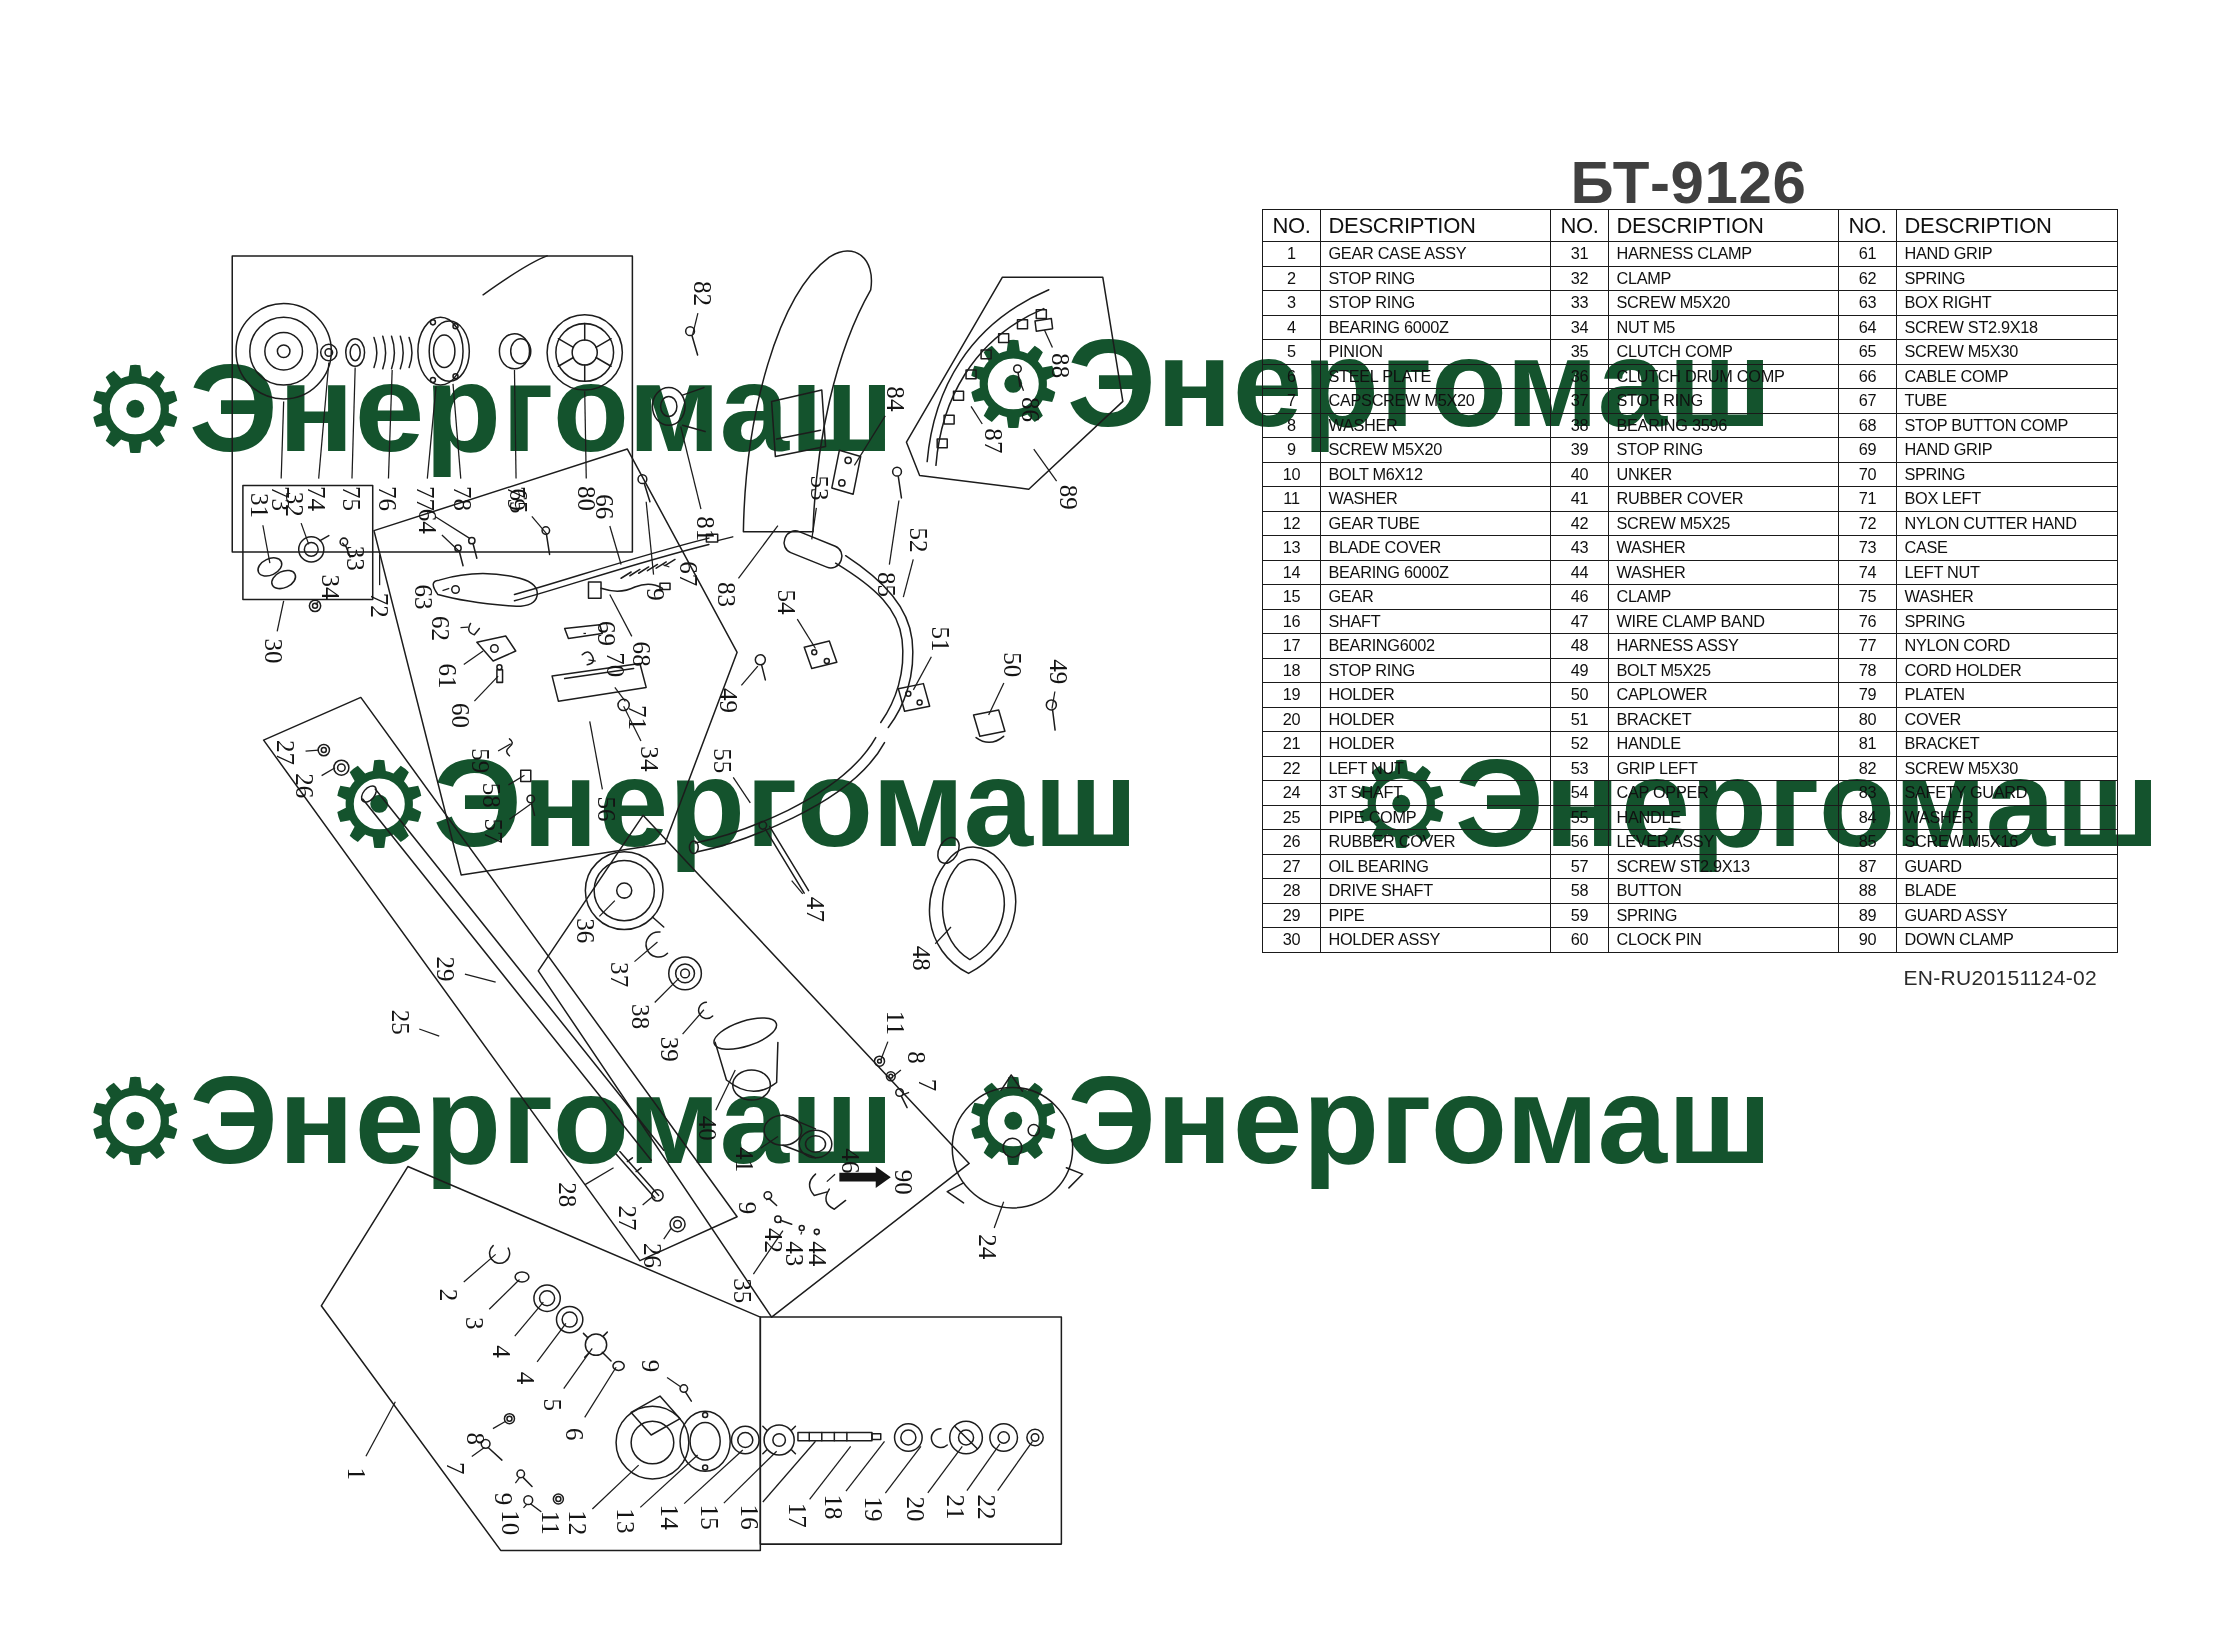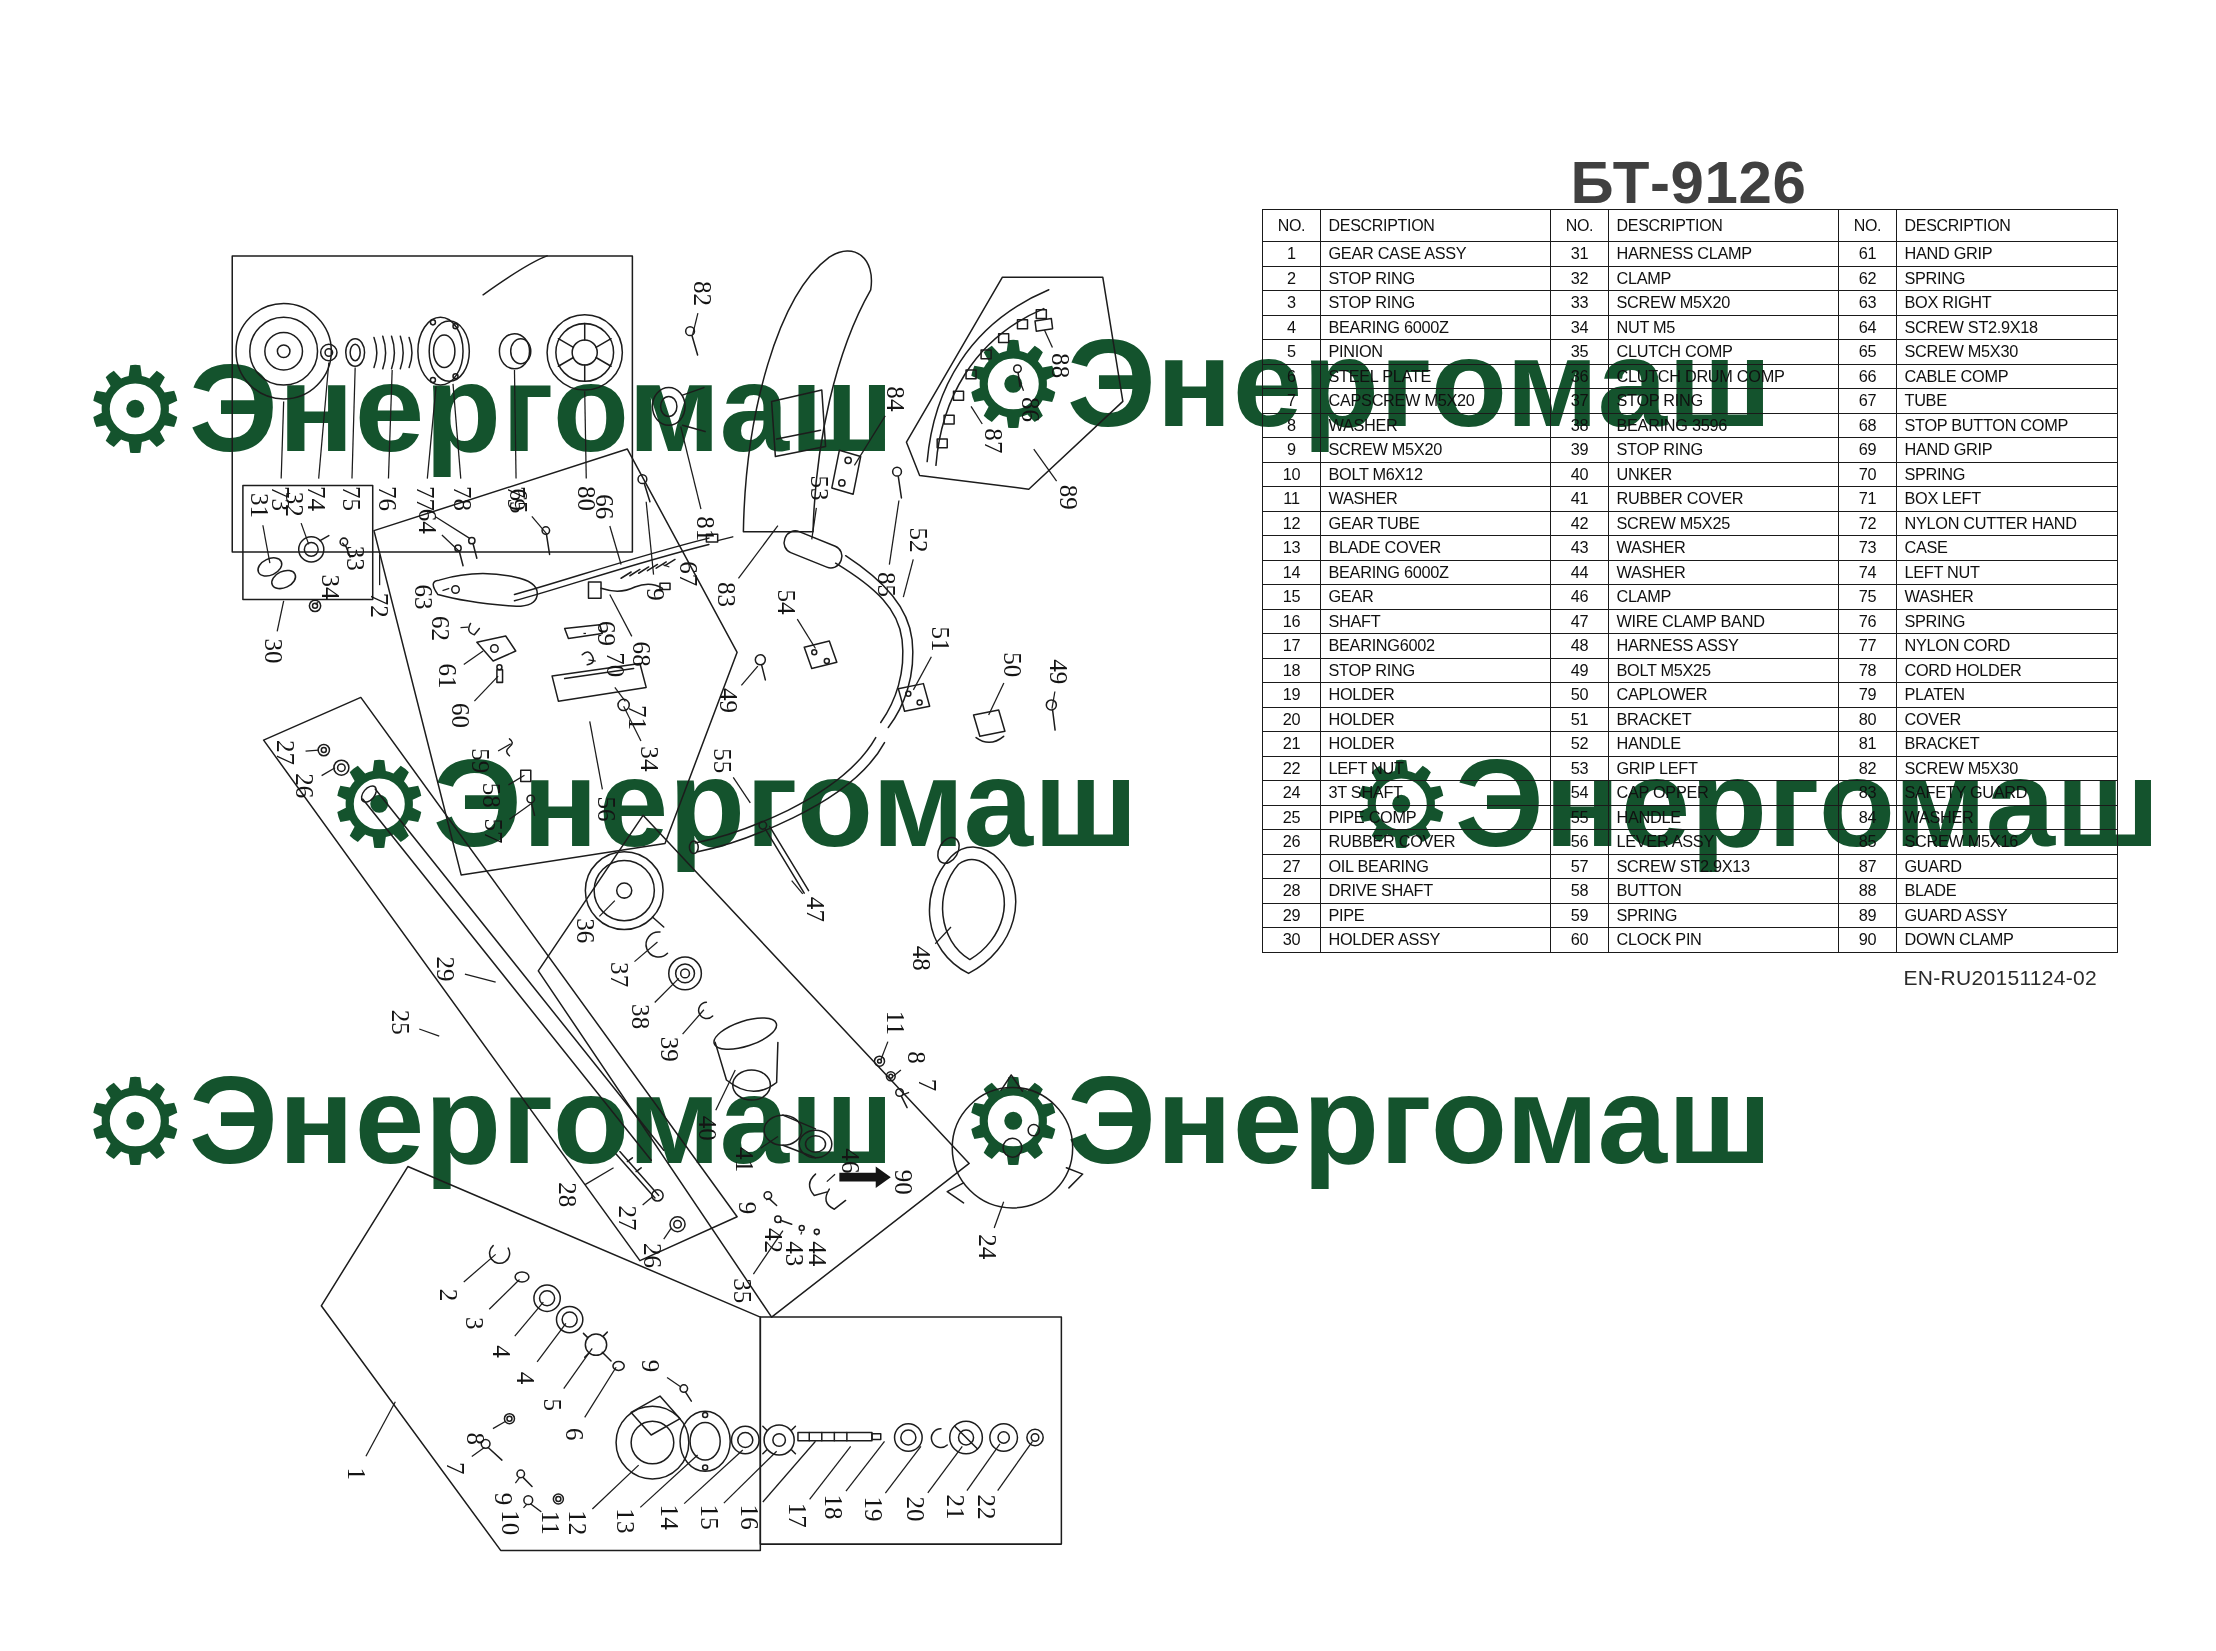"NO." #parts-table th { font-size: 16px -> 22px }
